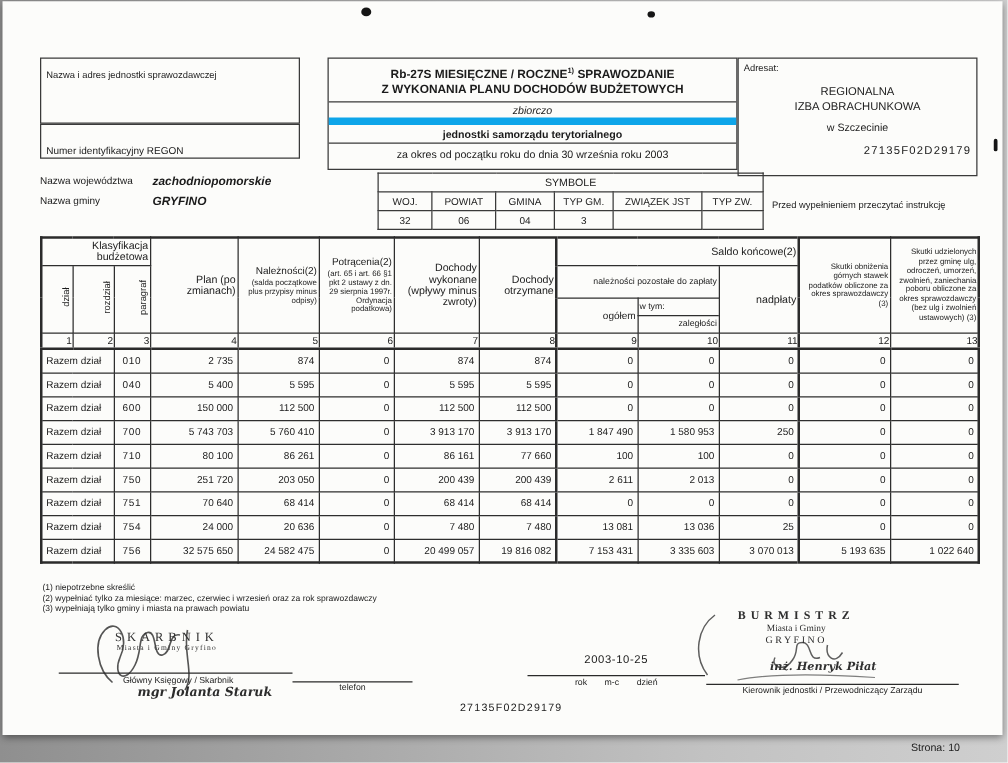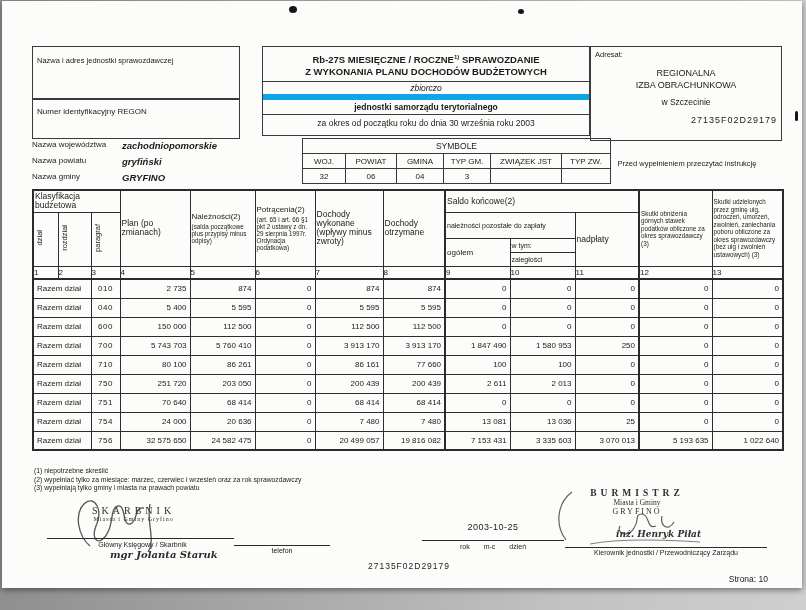"Numer identyfikacyjny REGON" .regonbox { height: 40px -> 28px; padding: 0 4px -> 10px 4px }
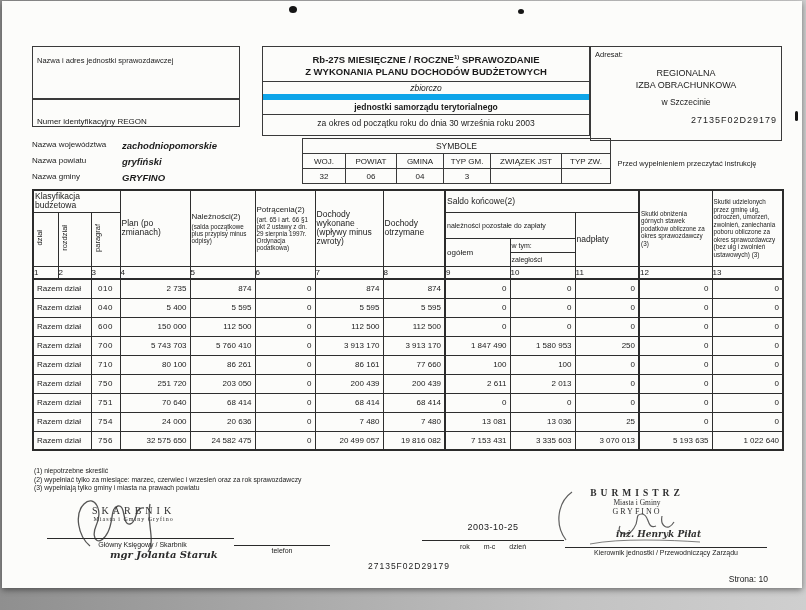"Nazwa powiatu" div.nrow { html: <div> <span>Nazwa powiatu</span> <span>gryfiński</span> </div> -> none }
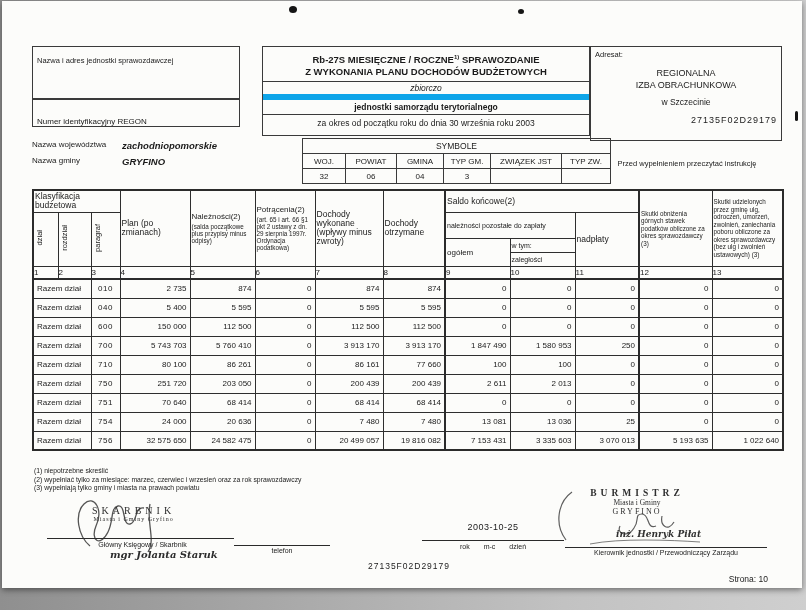"Klasyfikacja budżetowa" table.main th { text-align: left -> right }
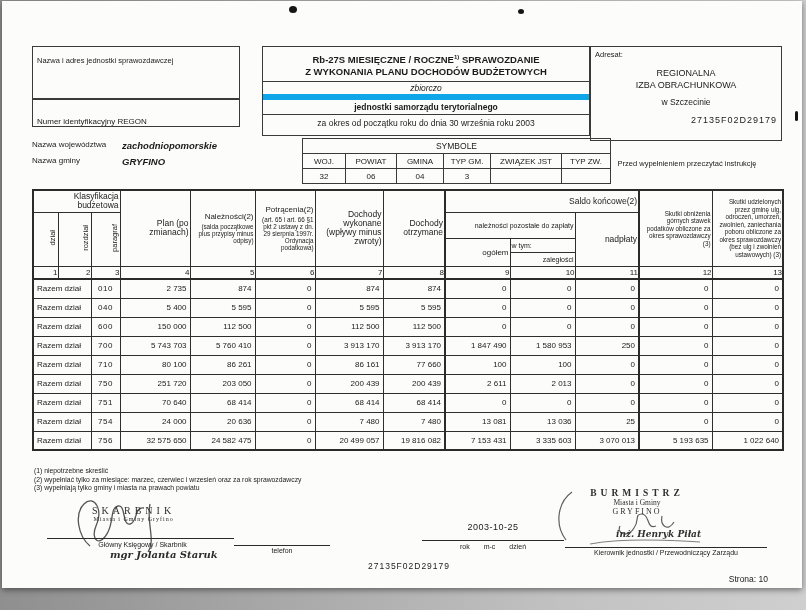"Strona: 10" .pageno { top: 573px -> 592px }
